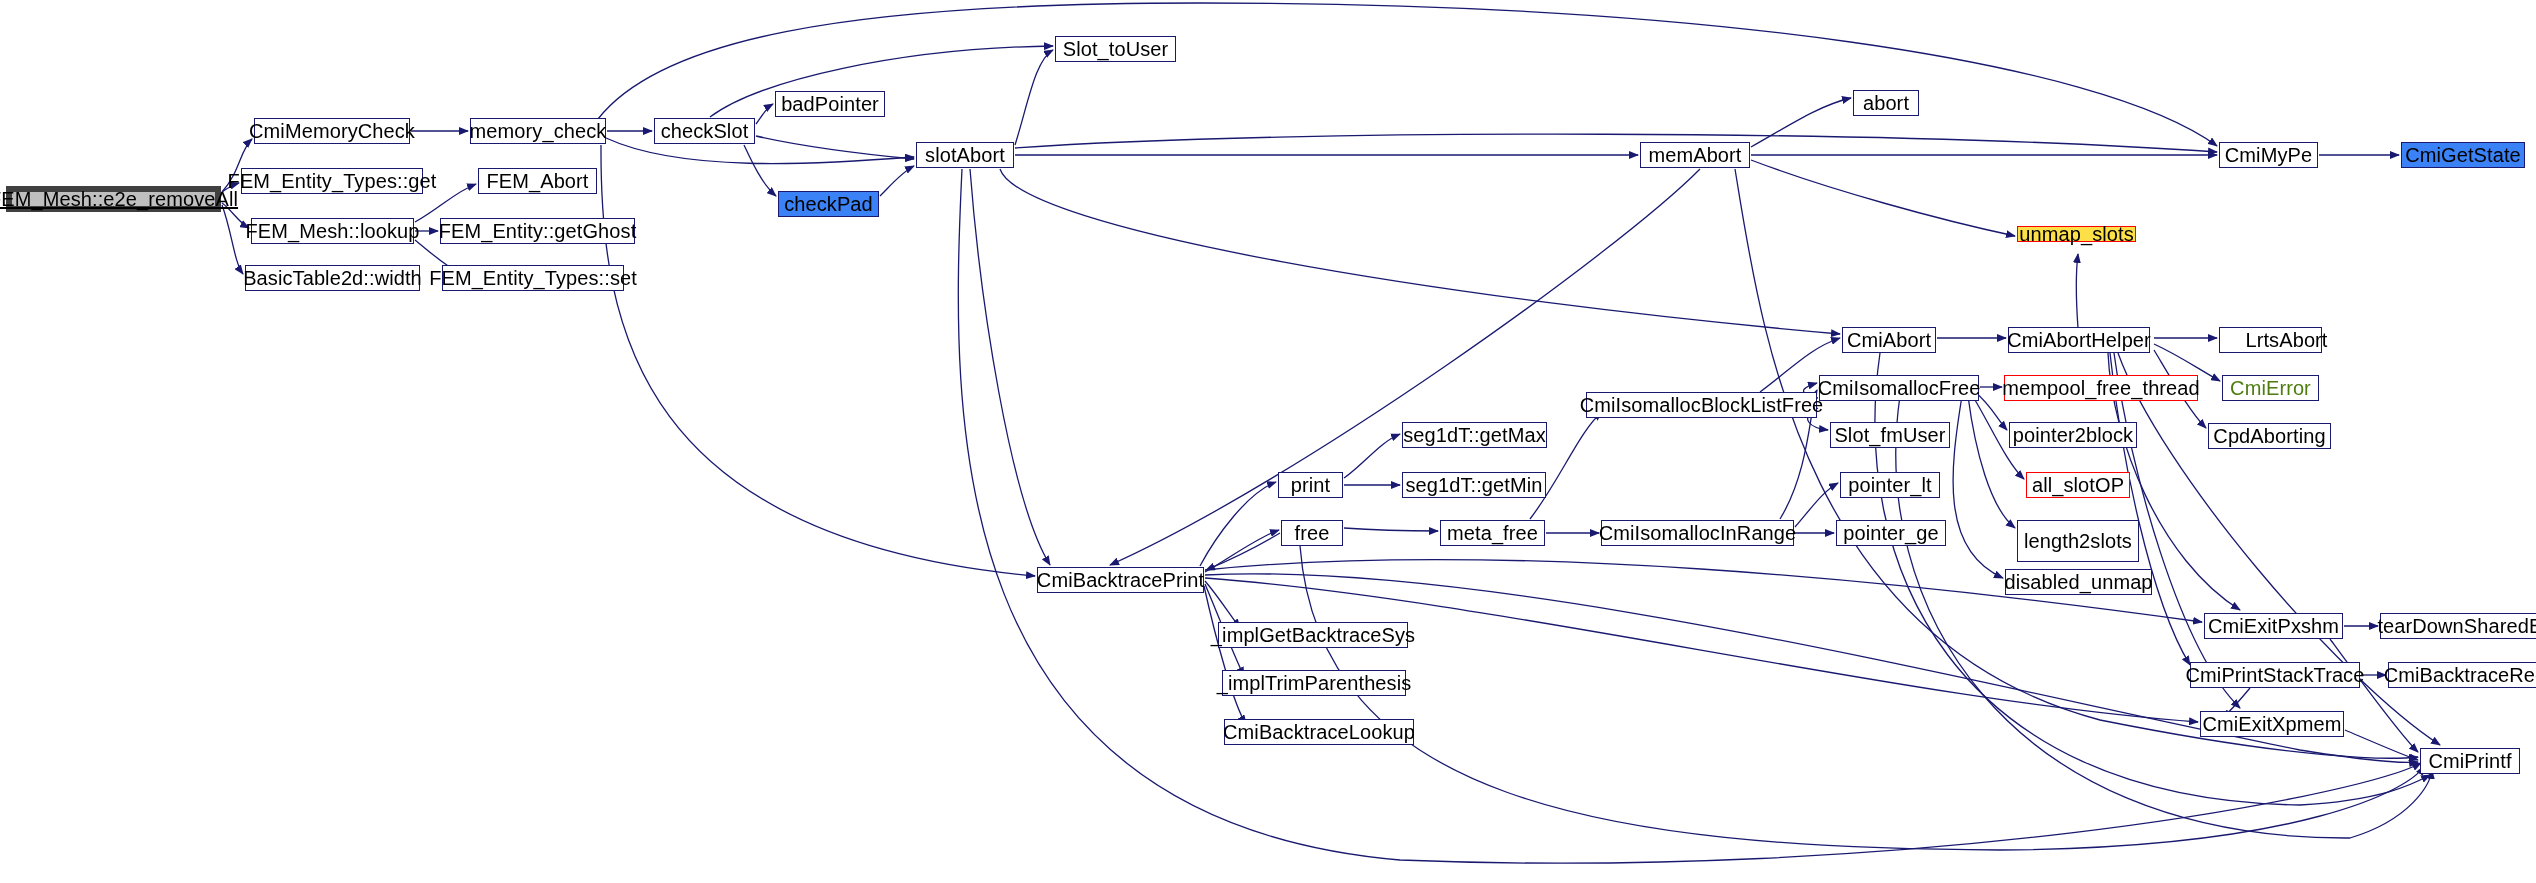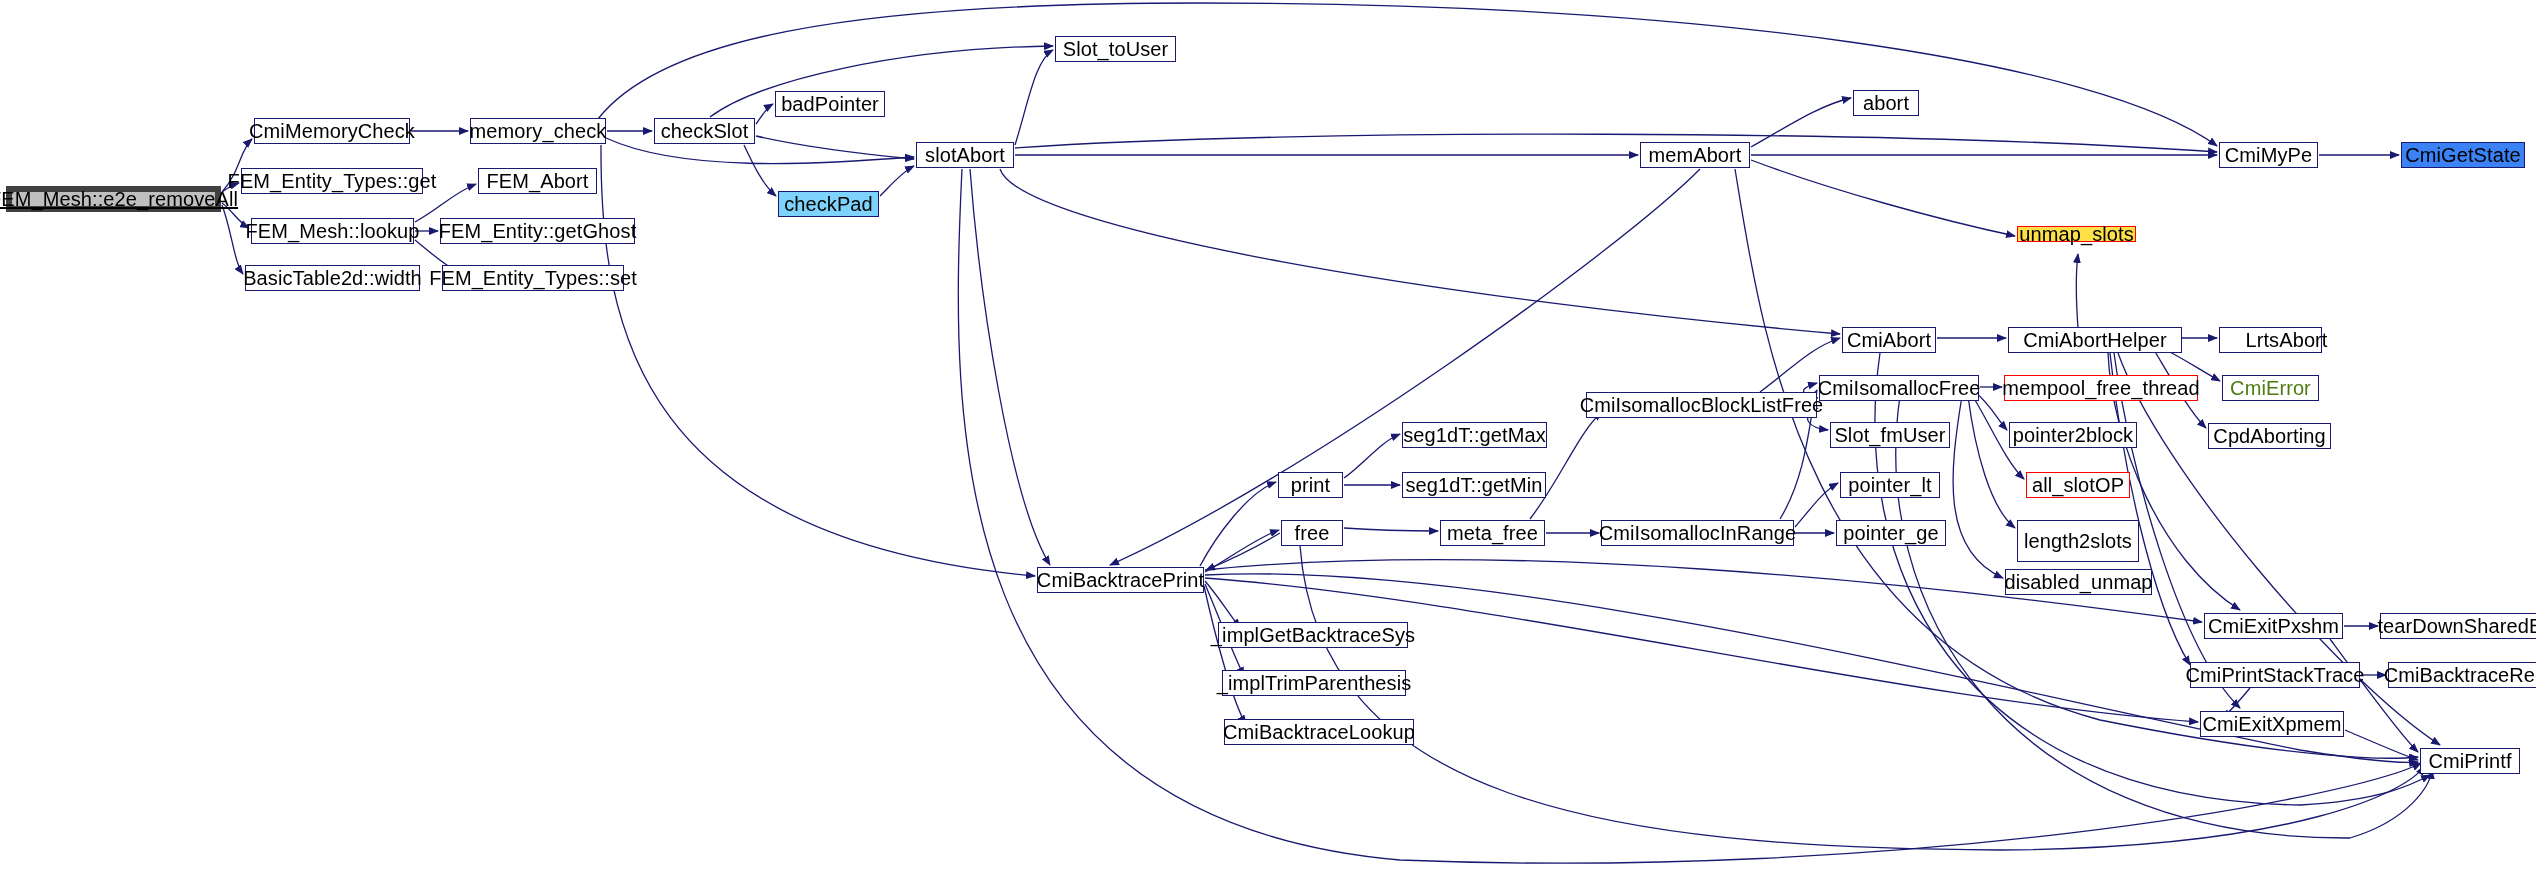"checkPad" div.node { background: #7dd3fc -> #3b82f6 }
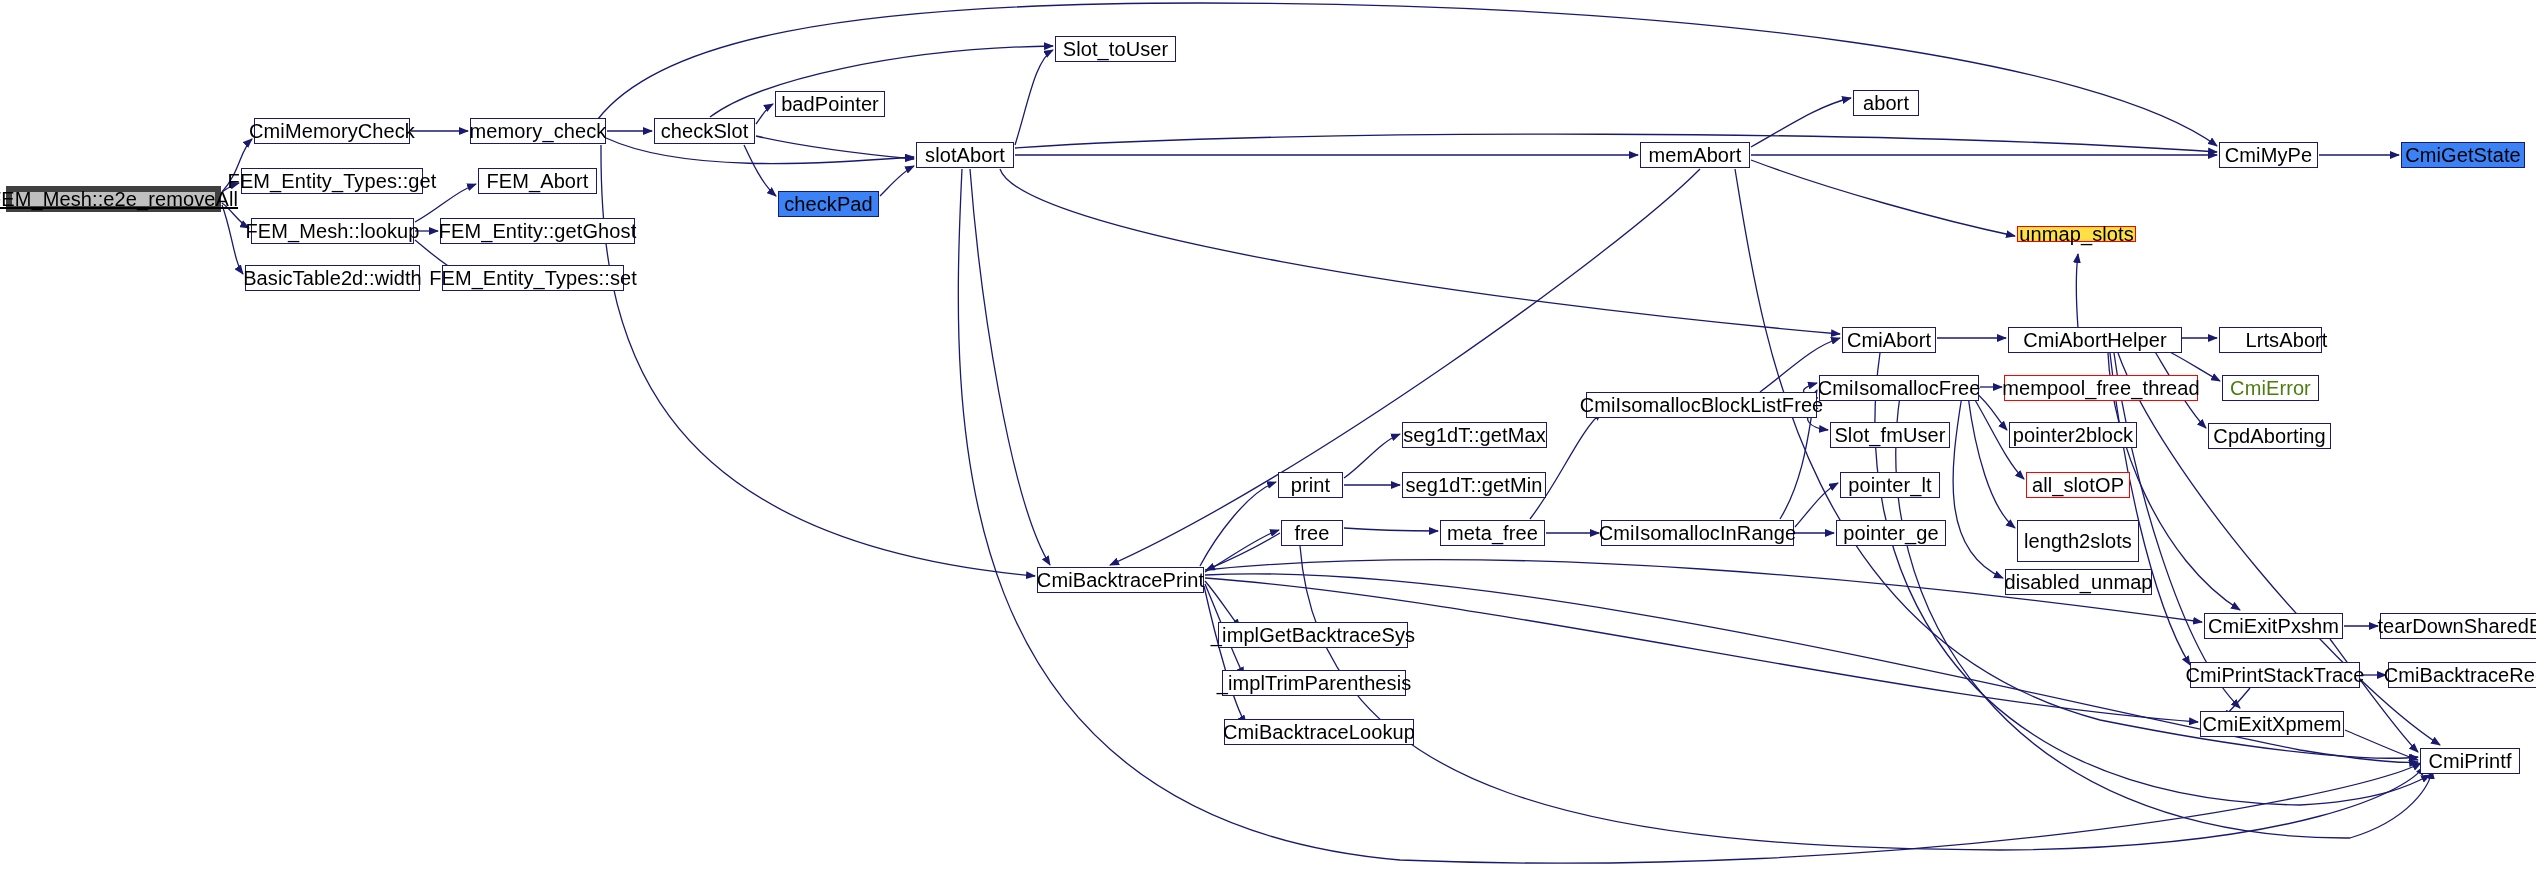"CmiAbortHelper" div.node { width: 174px -> 142px }
